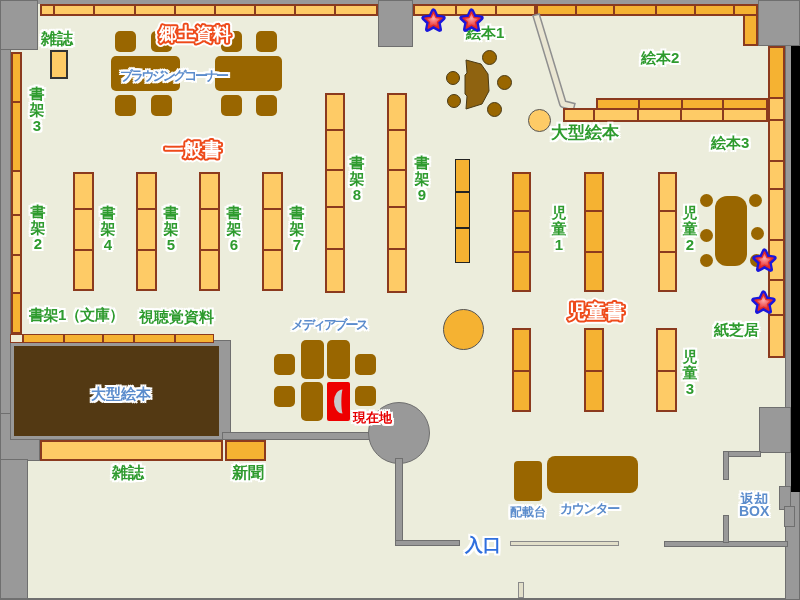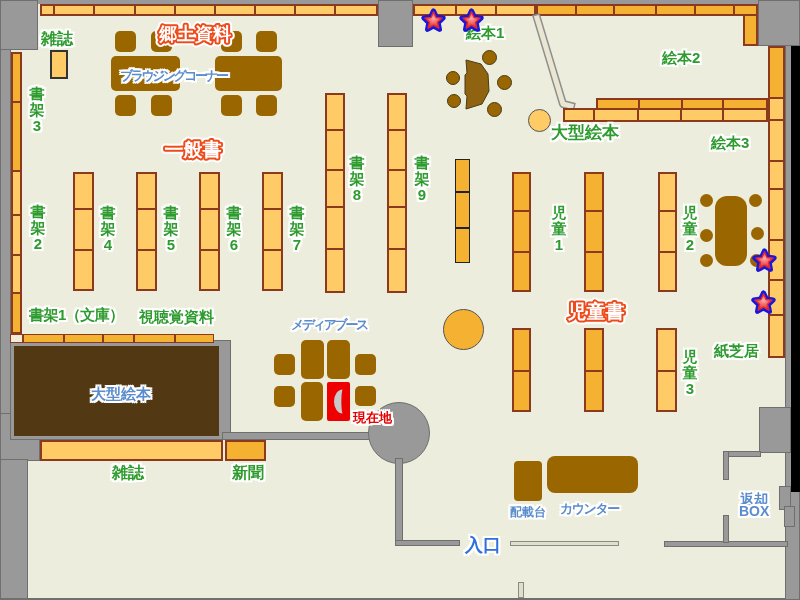"絵本2" div.t { left: 662px -> 641px }
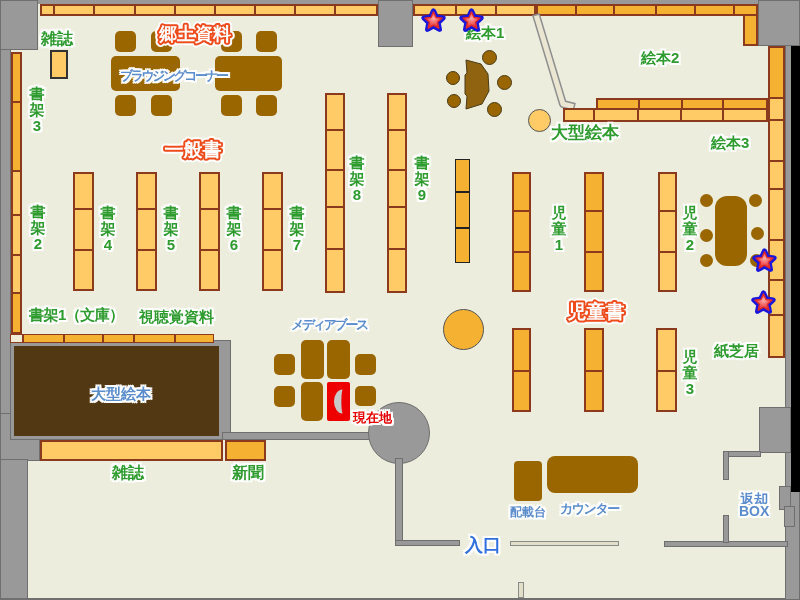"紙芝居" div.t { top: 342px -> 321px }
